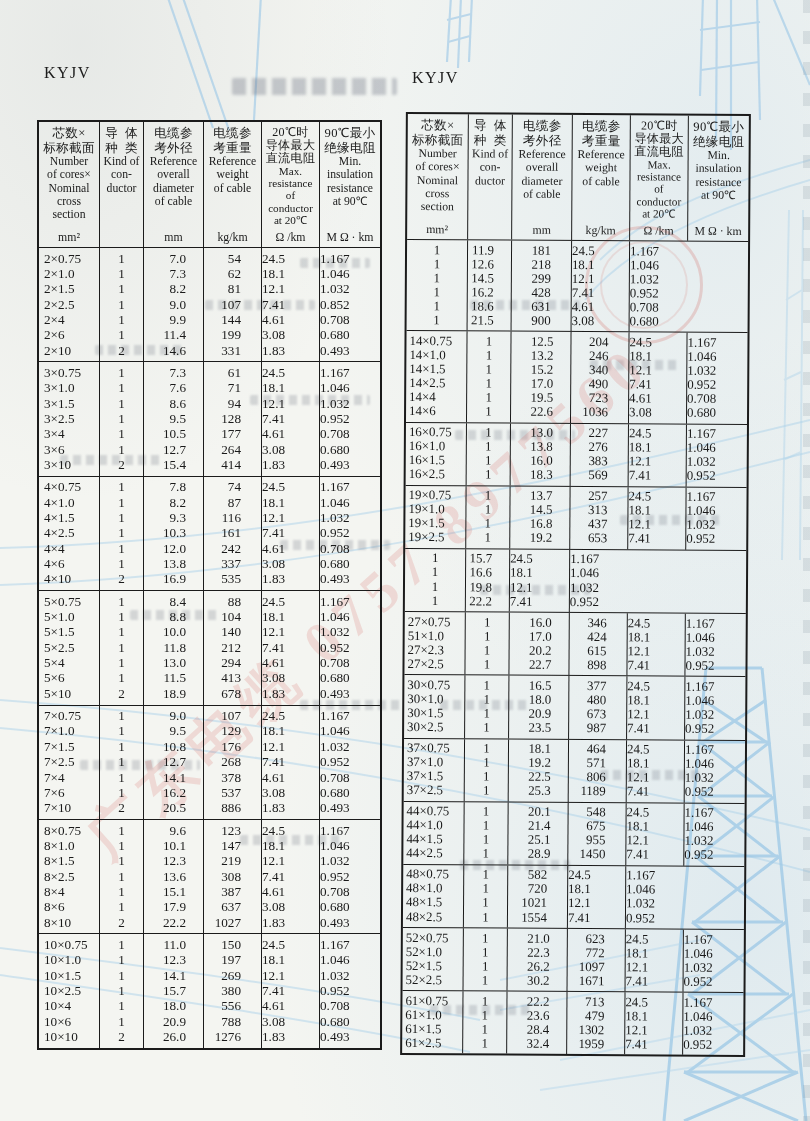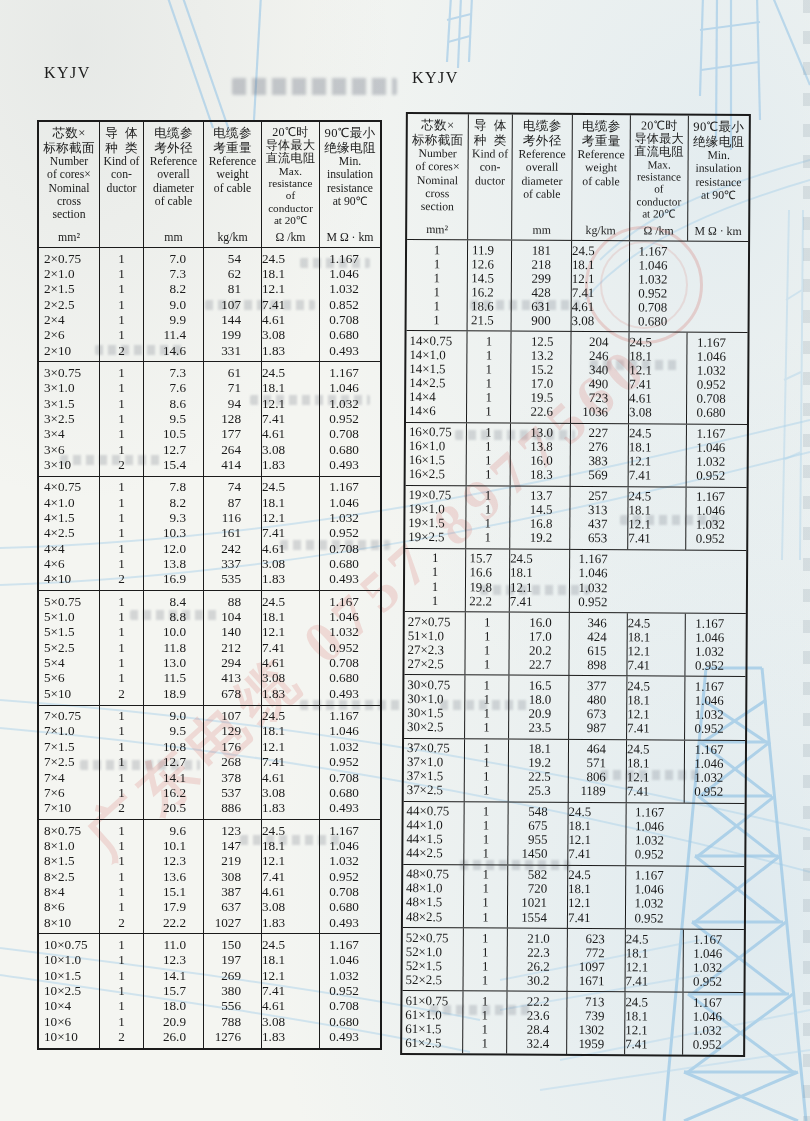"1.167" .c5 { text-align: center -> left }
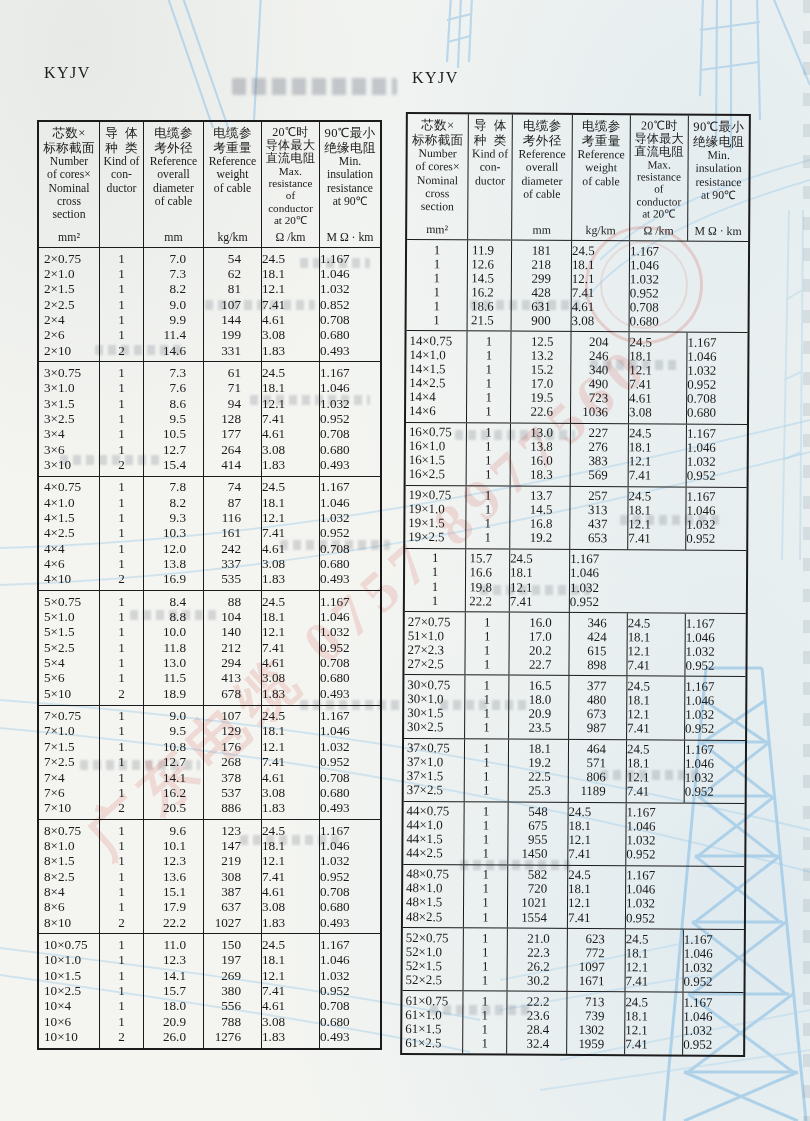"20.1" div.gcol { html: none -> <div> <div>20.1</div> <div>21.4</div> <div>25.1</div> <div>28.9</div> </div> }
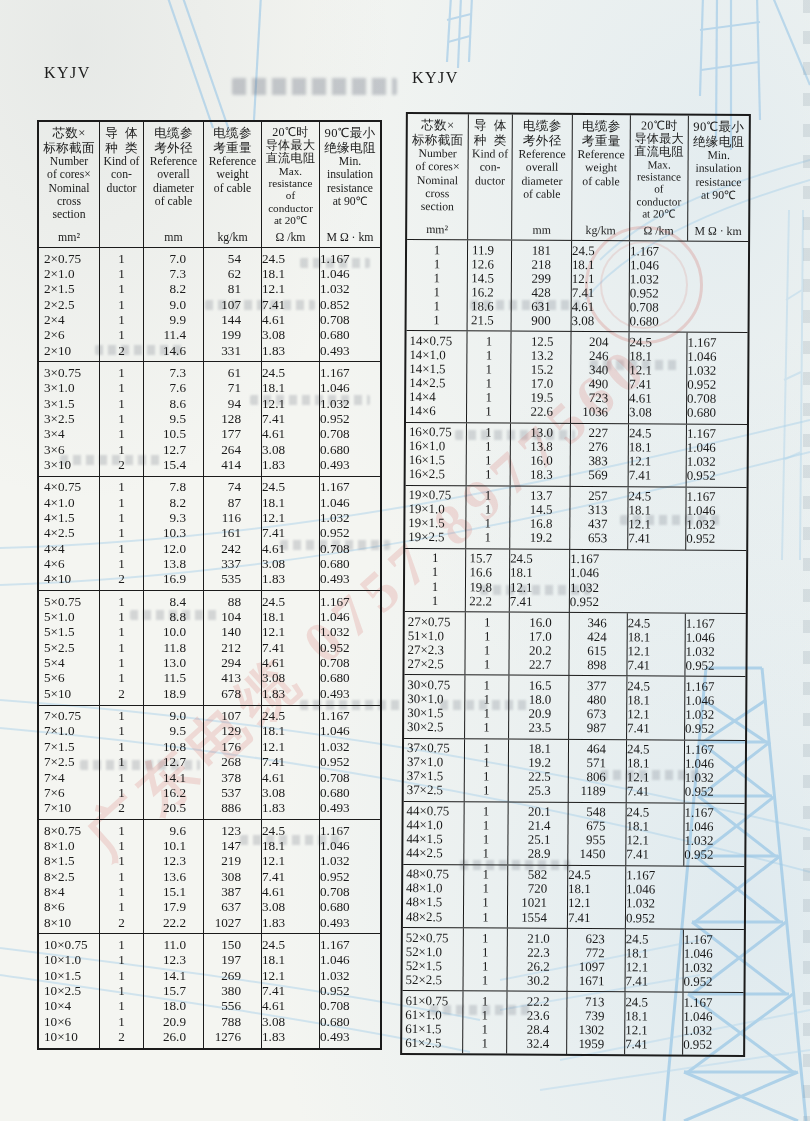"739" div.val { text: 739 -> 479 }
